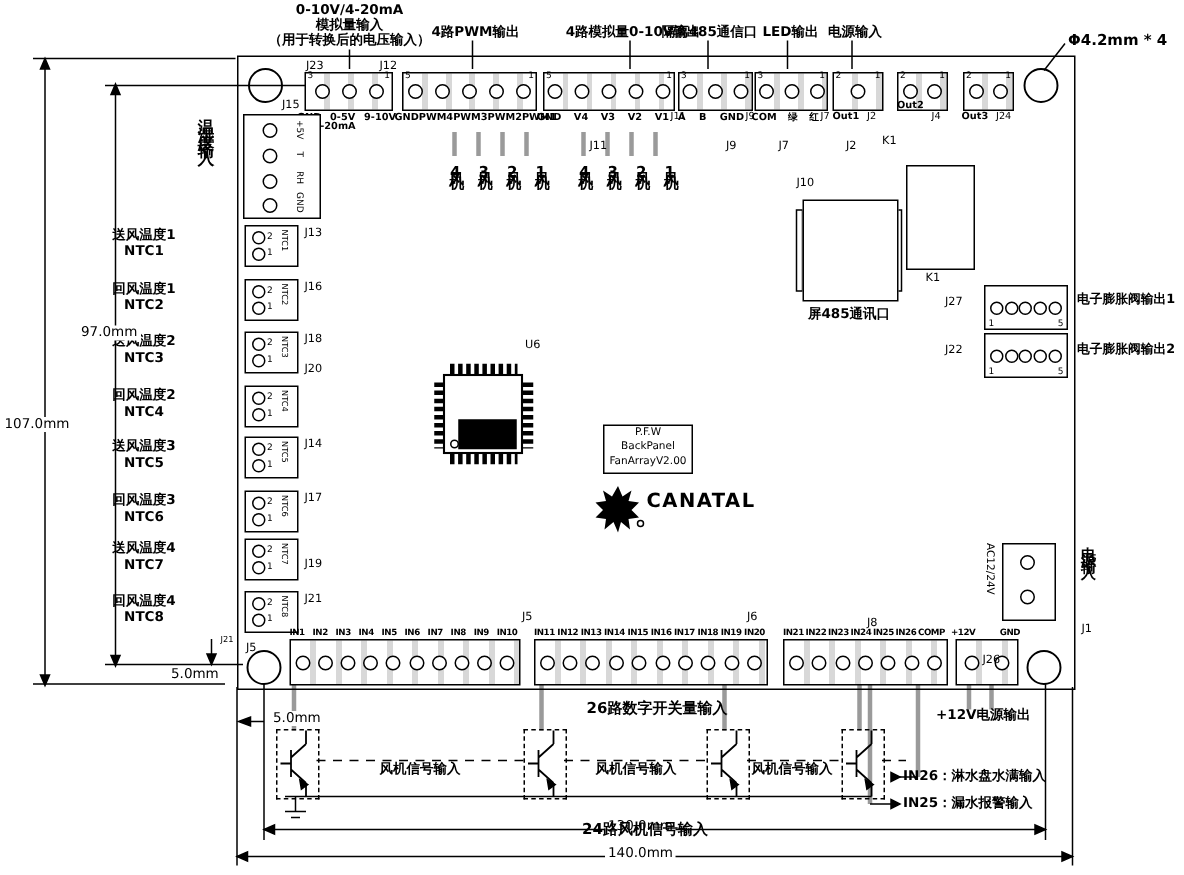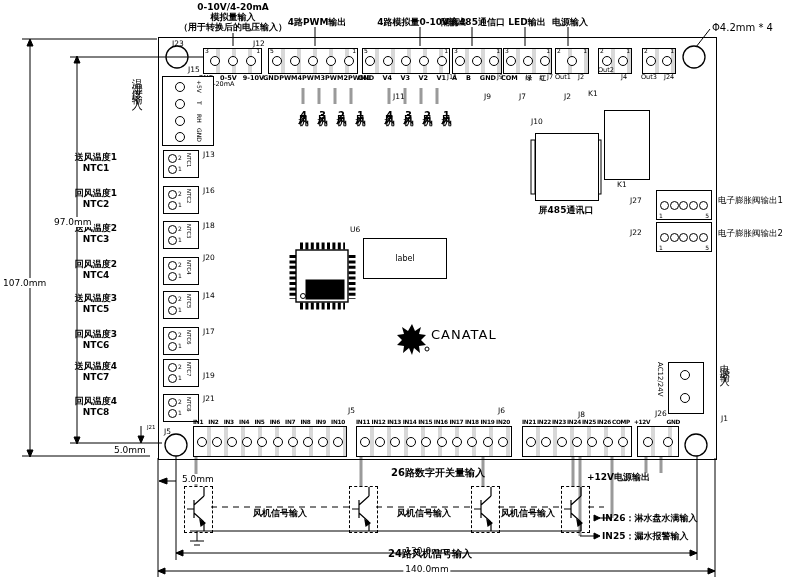"Φ4.2mm * 4" .b { font-weight: normal -> bold }
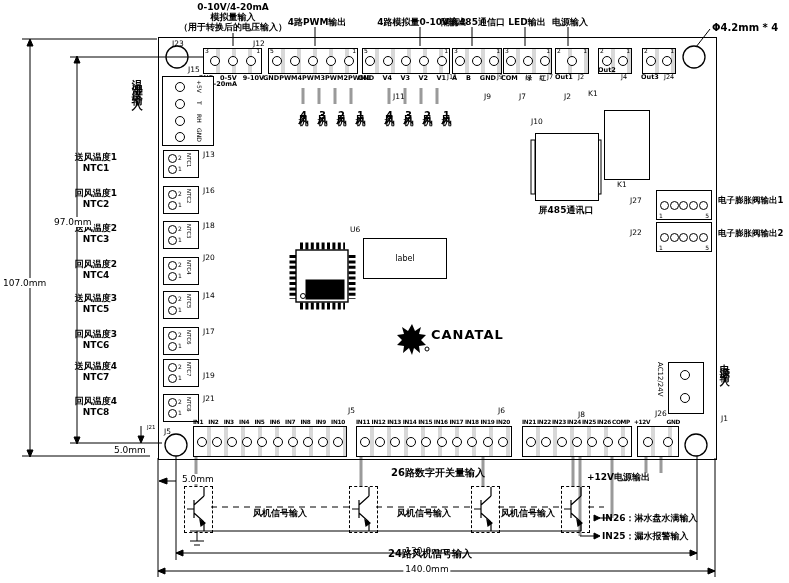"J23" div.t { left: 172px -> 204px }
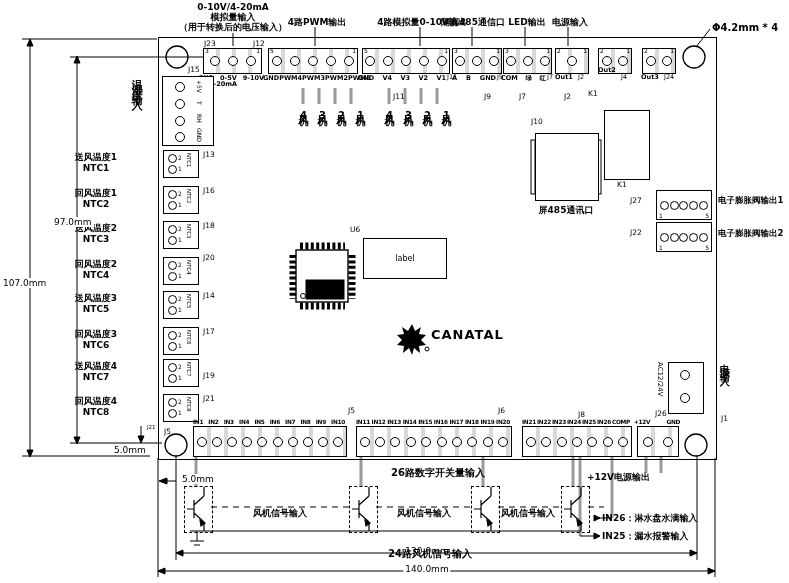"J20" div.t { top: 254px -> 242px }
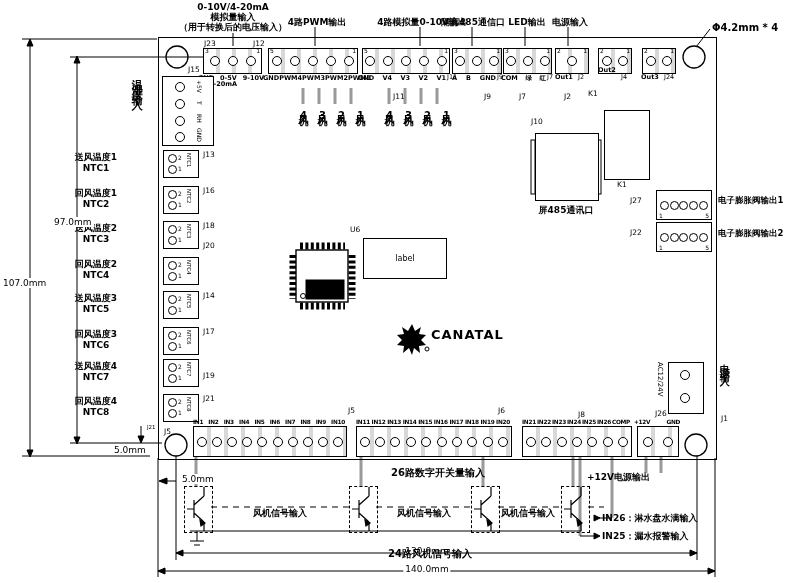"label" div.box { html: <div> <span>label</span> </div> -> none }
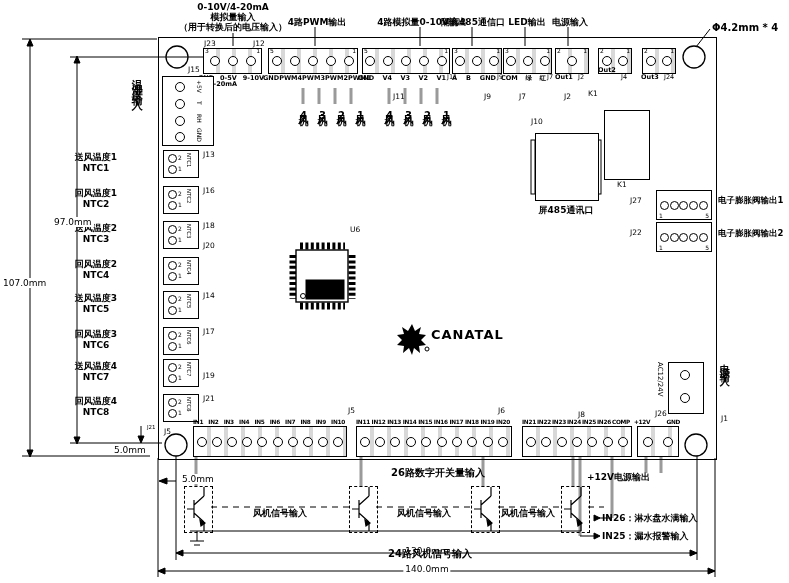"P.F.W" div.box { html: none -> <div> <div>P.F.W</div> <div>BackPanel</div> <div>FanArrayV2.00</div> </div> }
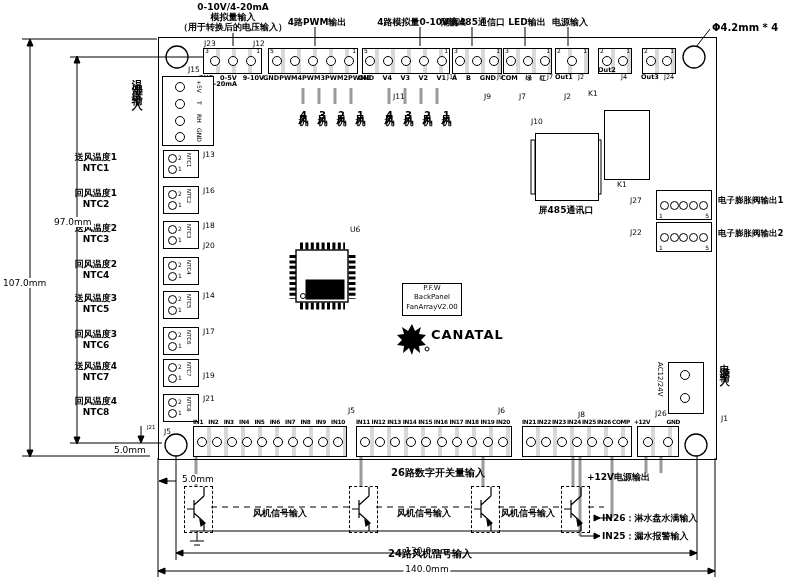"J26" div.t { top: 410px -> 436px }
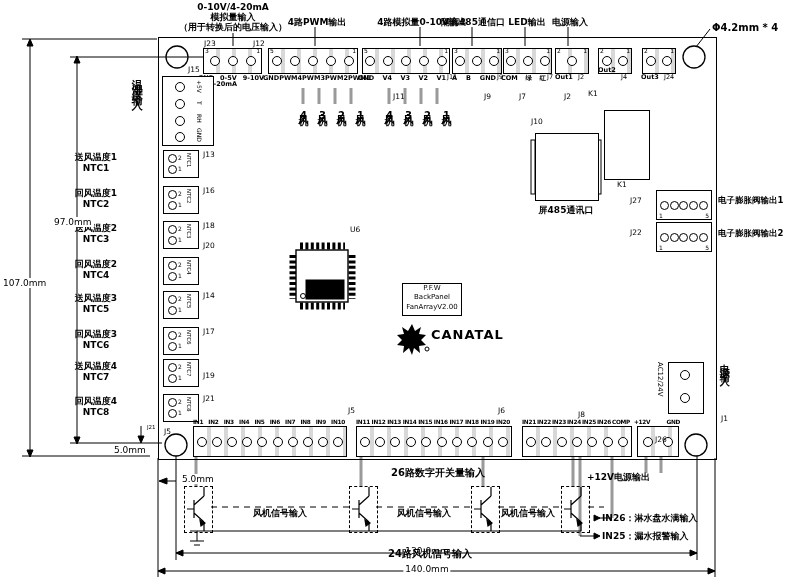"+12V电源输出" div.t { left: 587px -> 624px }
